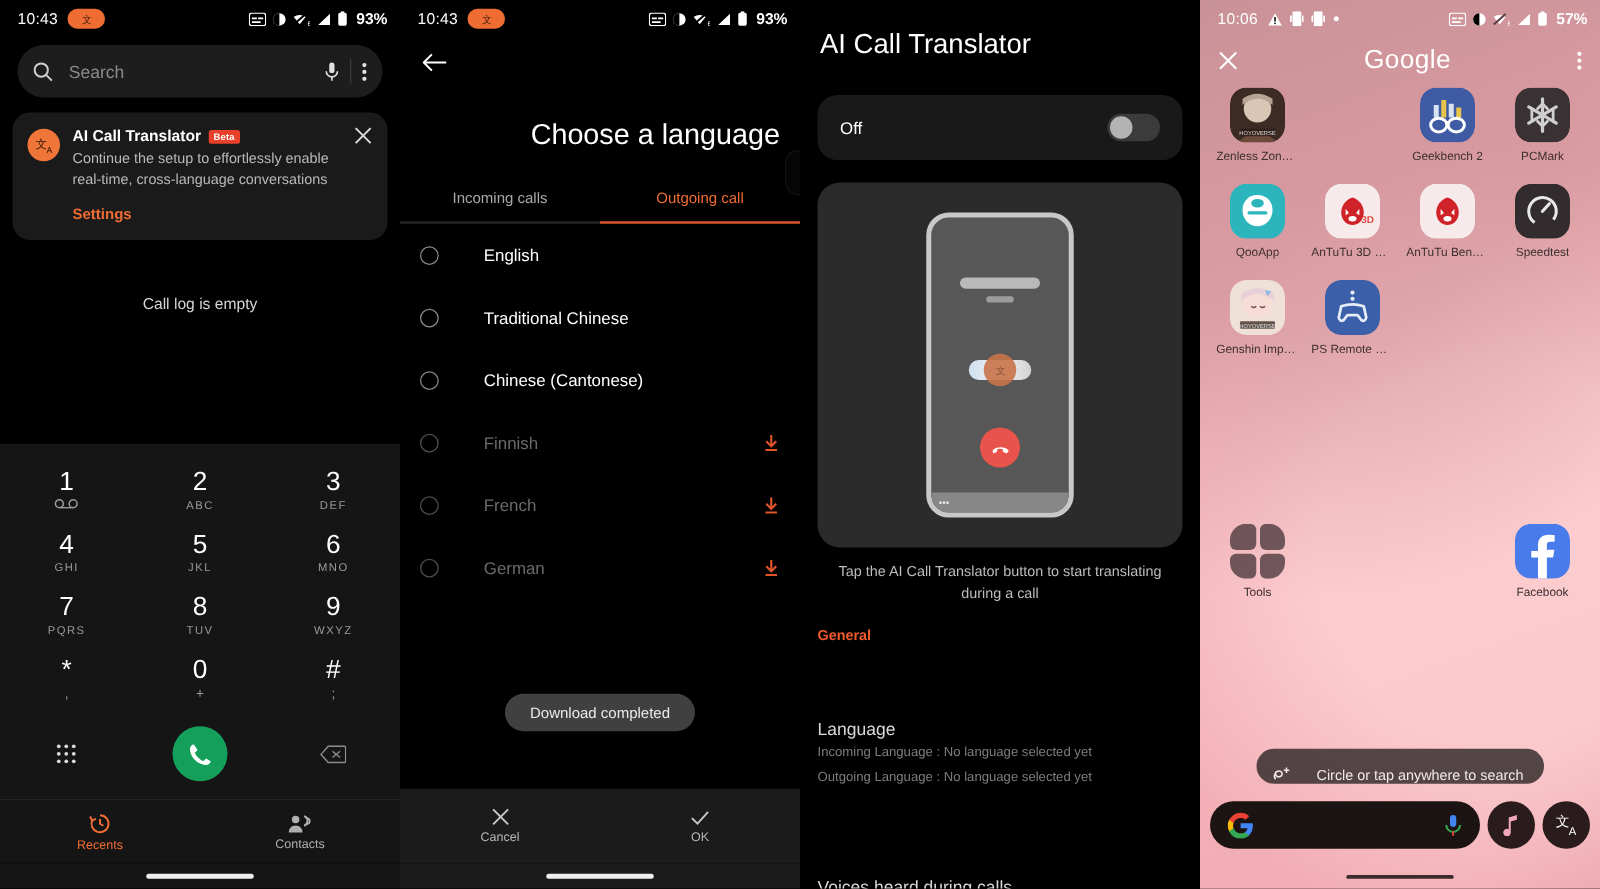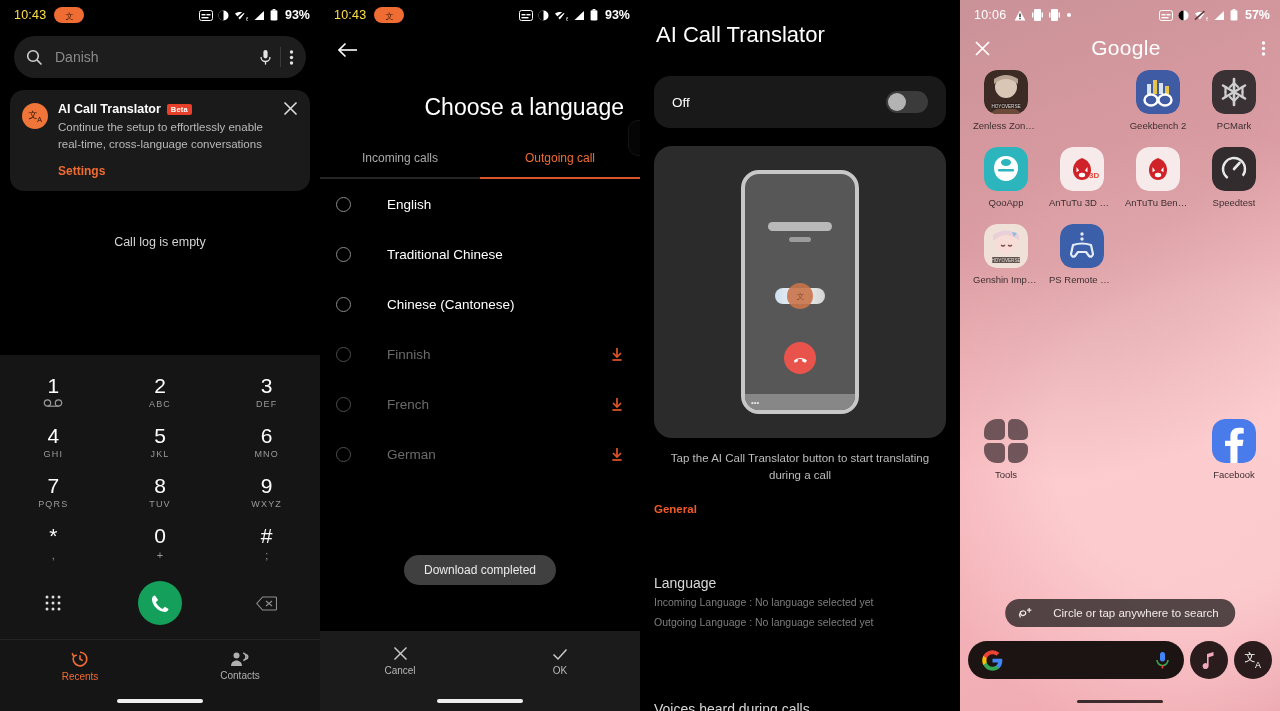"10:43" .sb-time { color: #fde047 -> #ffffff }
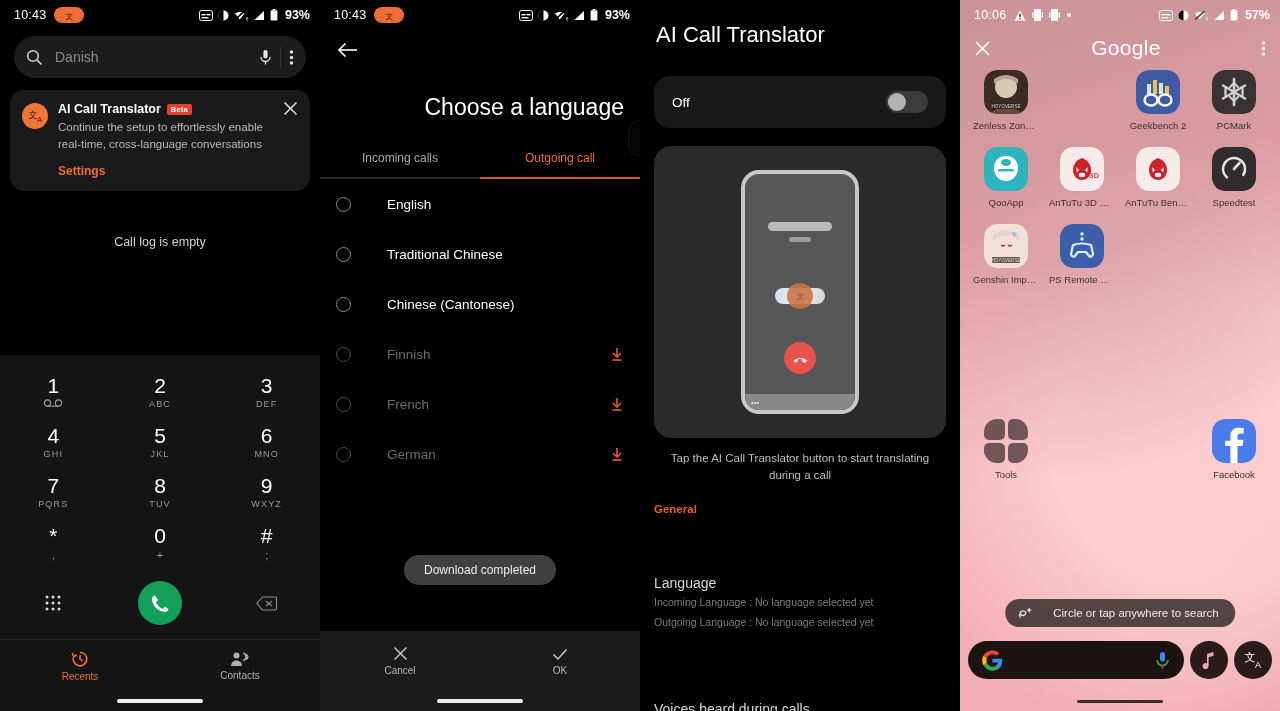"Danish" span.sp { text: Danish -> Search }
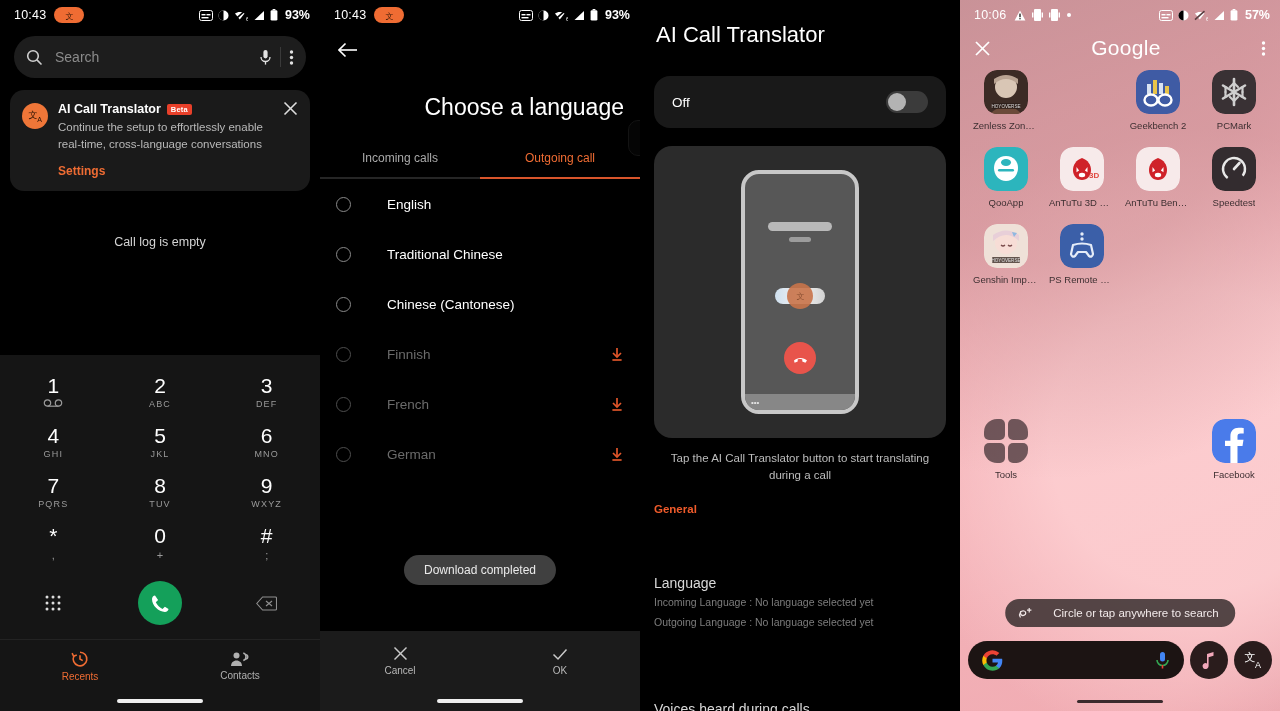"Circle or tap anywhere to" .circle-search { align-items: center -> flex-end }
